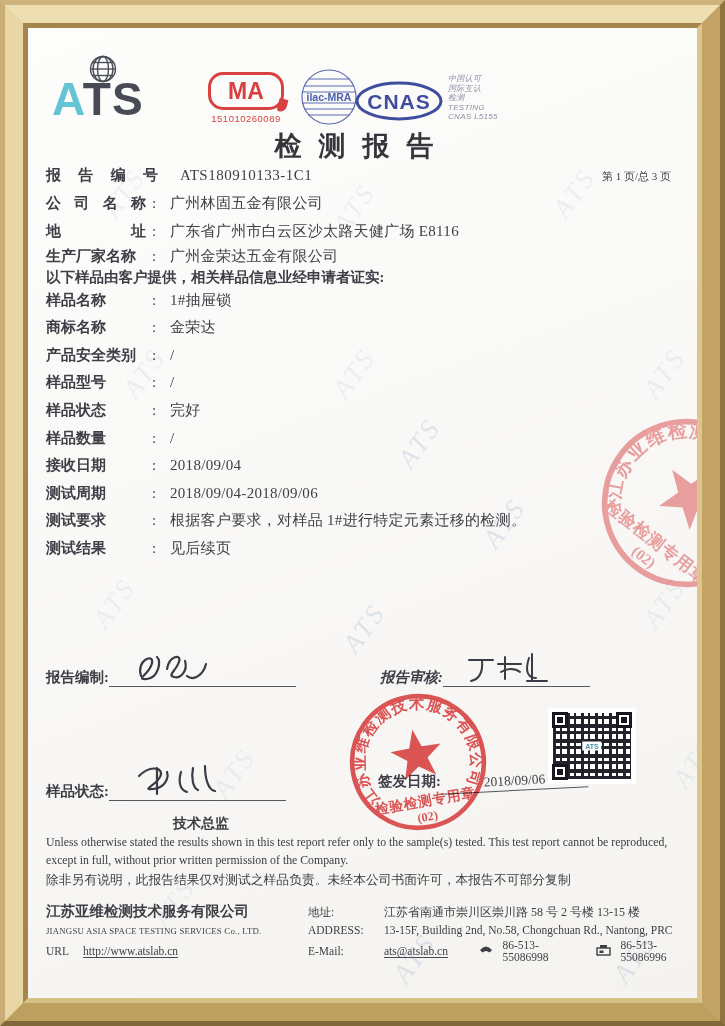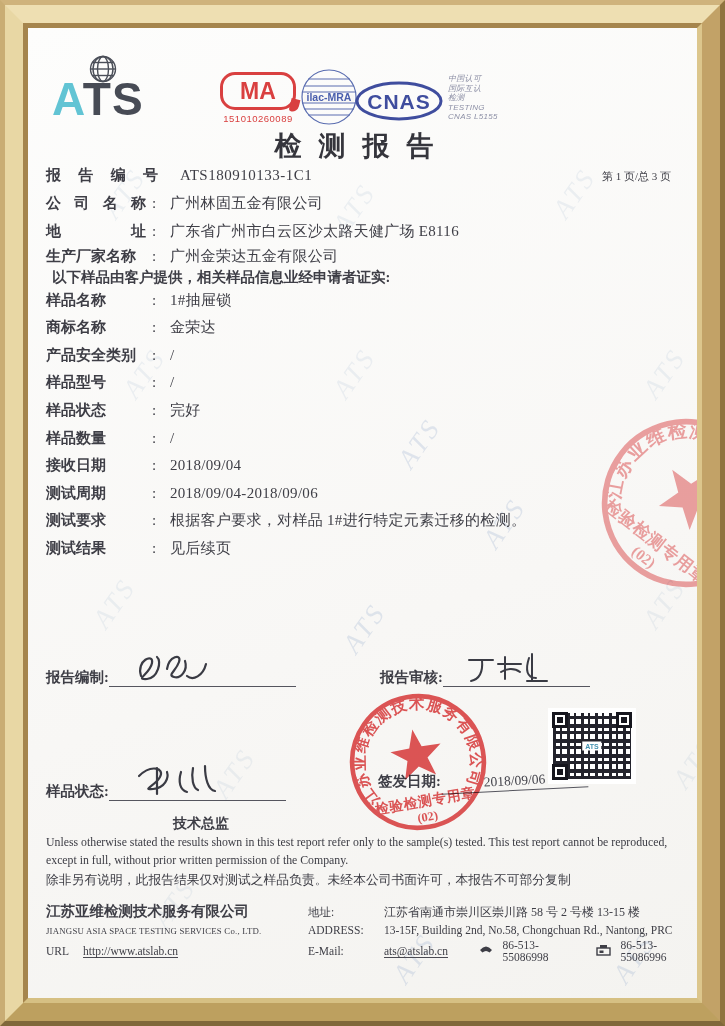"MA" .cma { margin-left: 12px -> none }
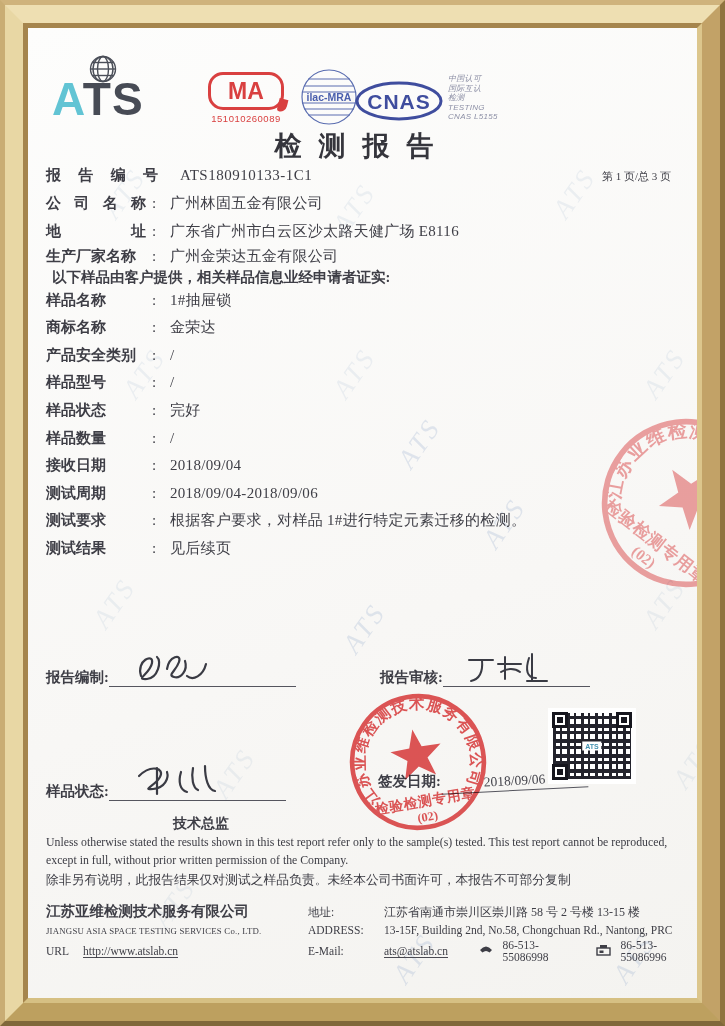"以下样品由客户提供，相关样品信息业经申请者证实:" .noterow { margin-left: 6px -> none }
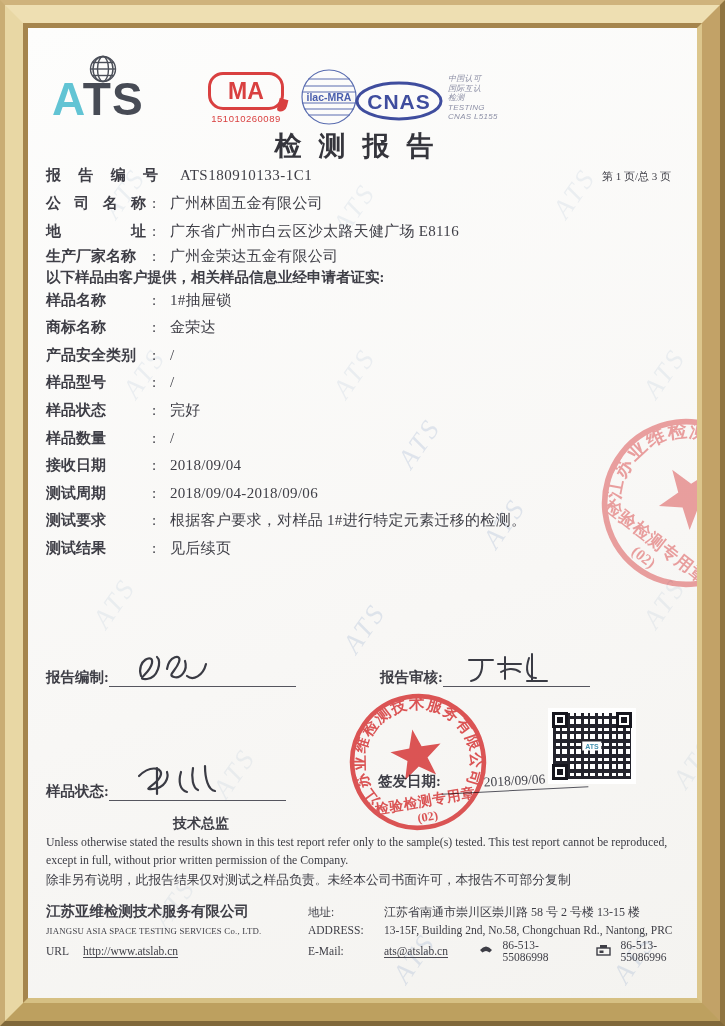"报告审核:" .sig2 { font-style: none -> italic }
